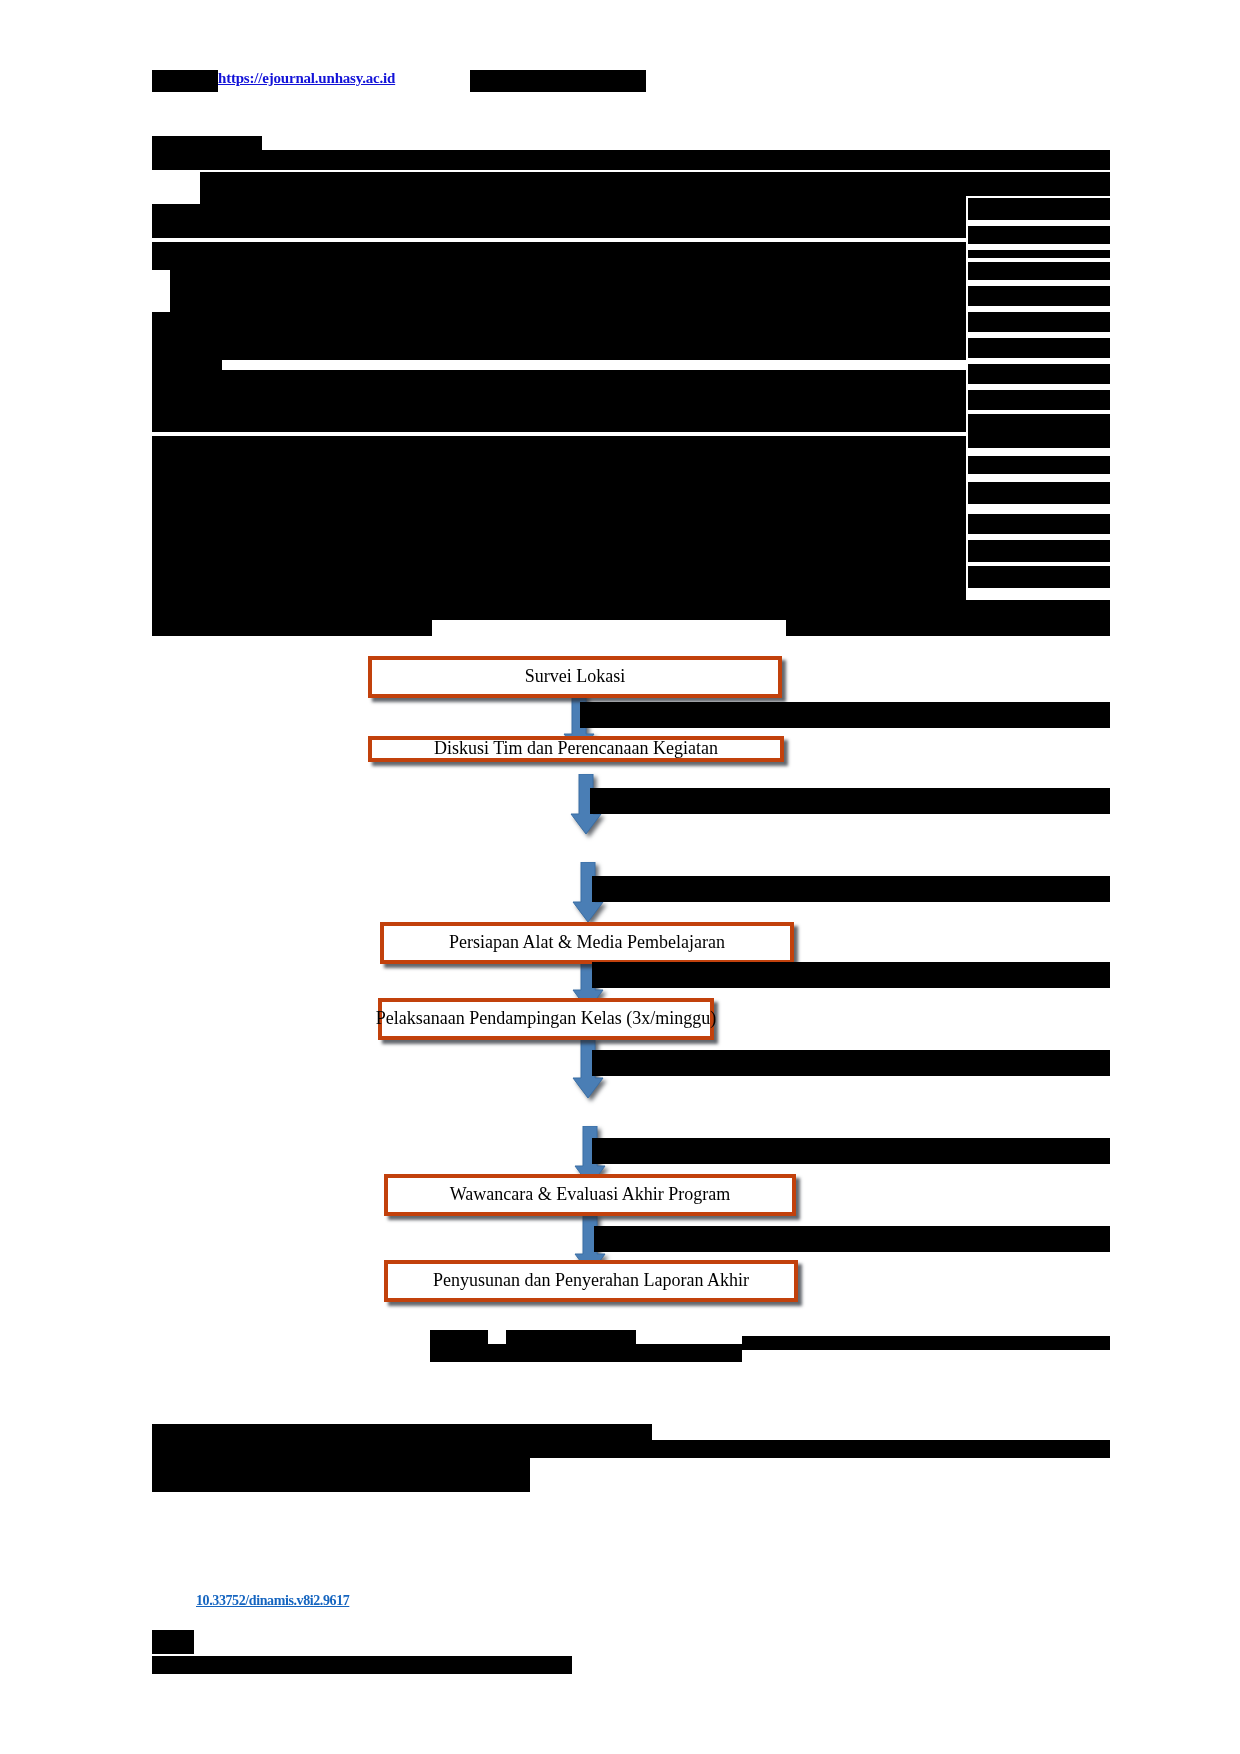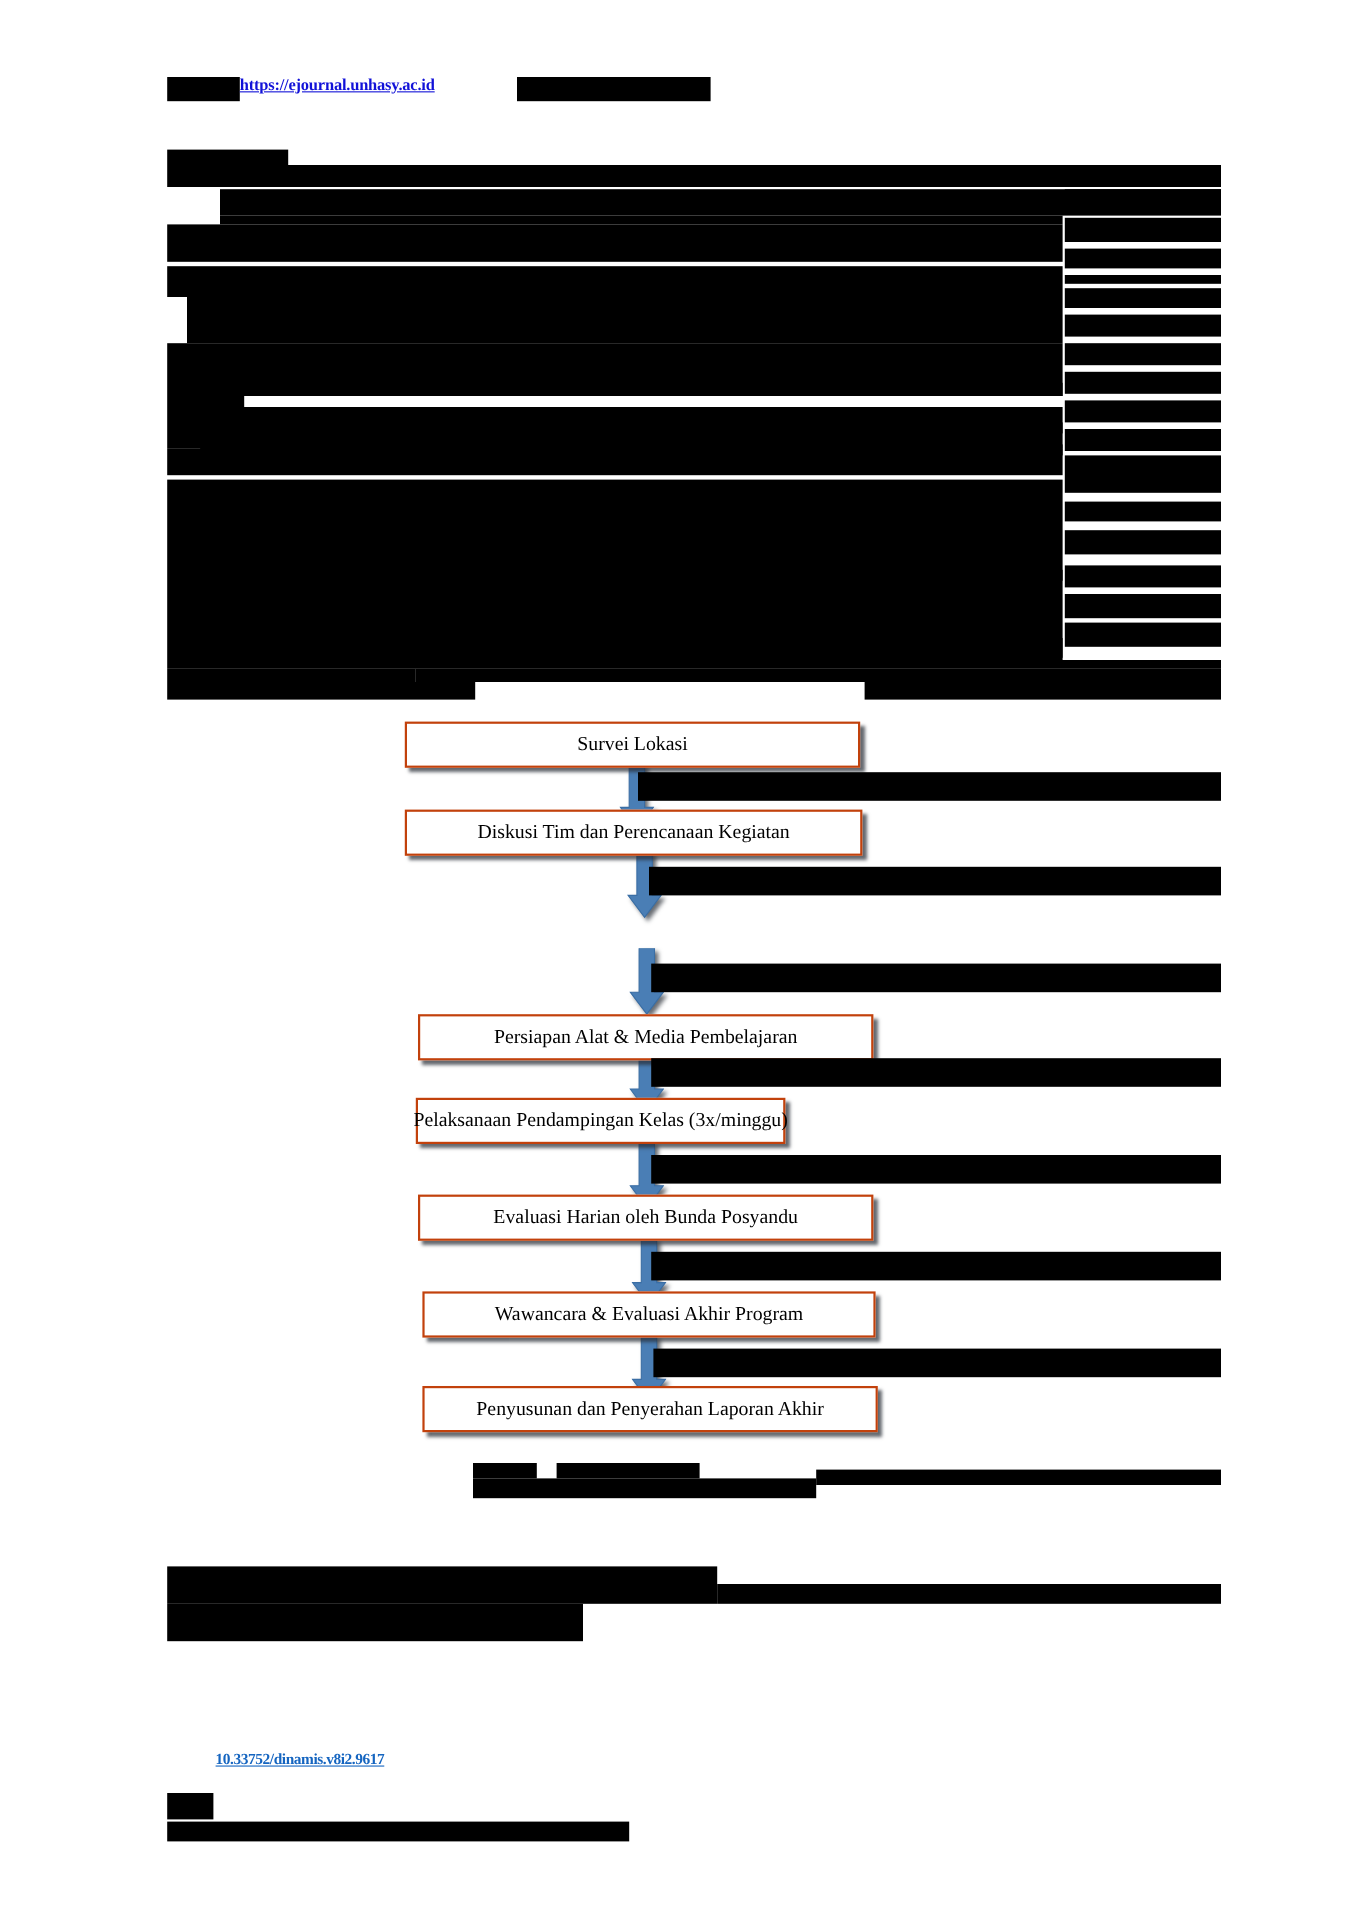"Survei Lokasi" .fc-box { border: 2px solid #c2410c -> 4px solid #c2410c }
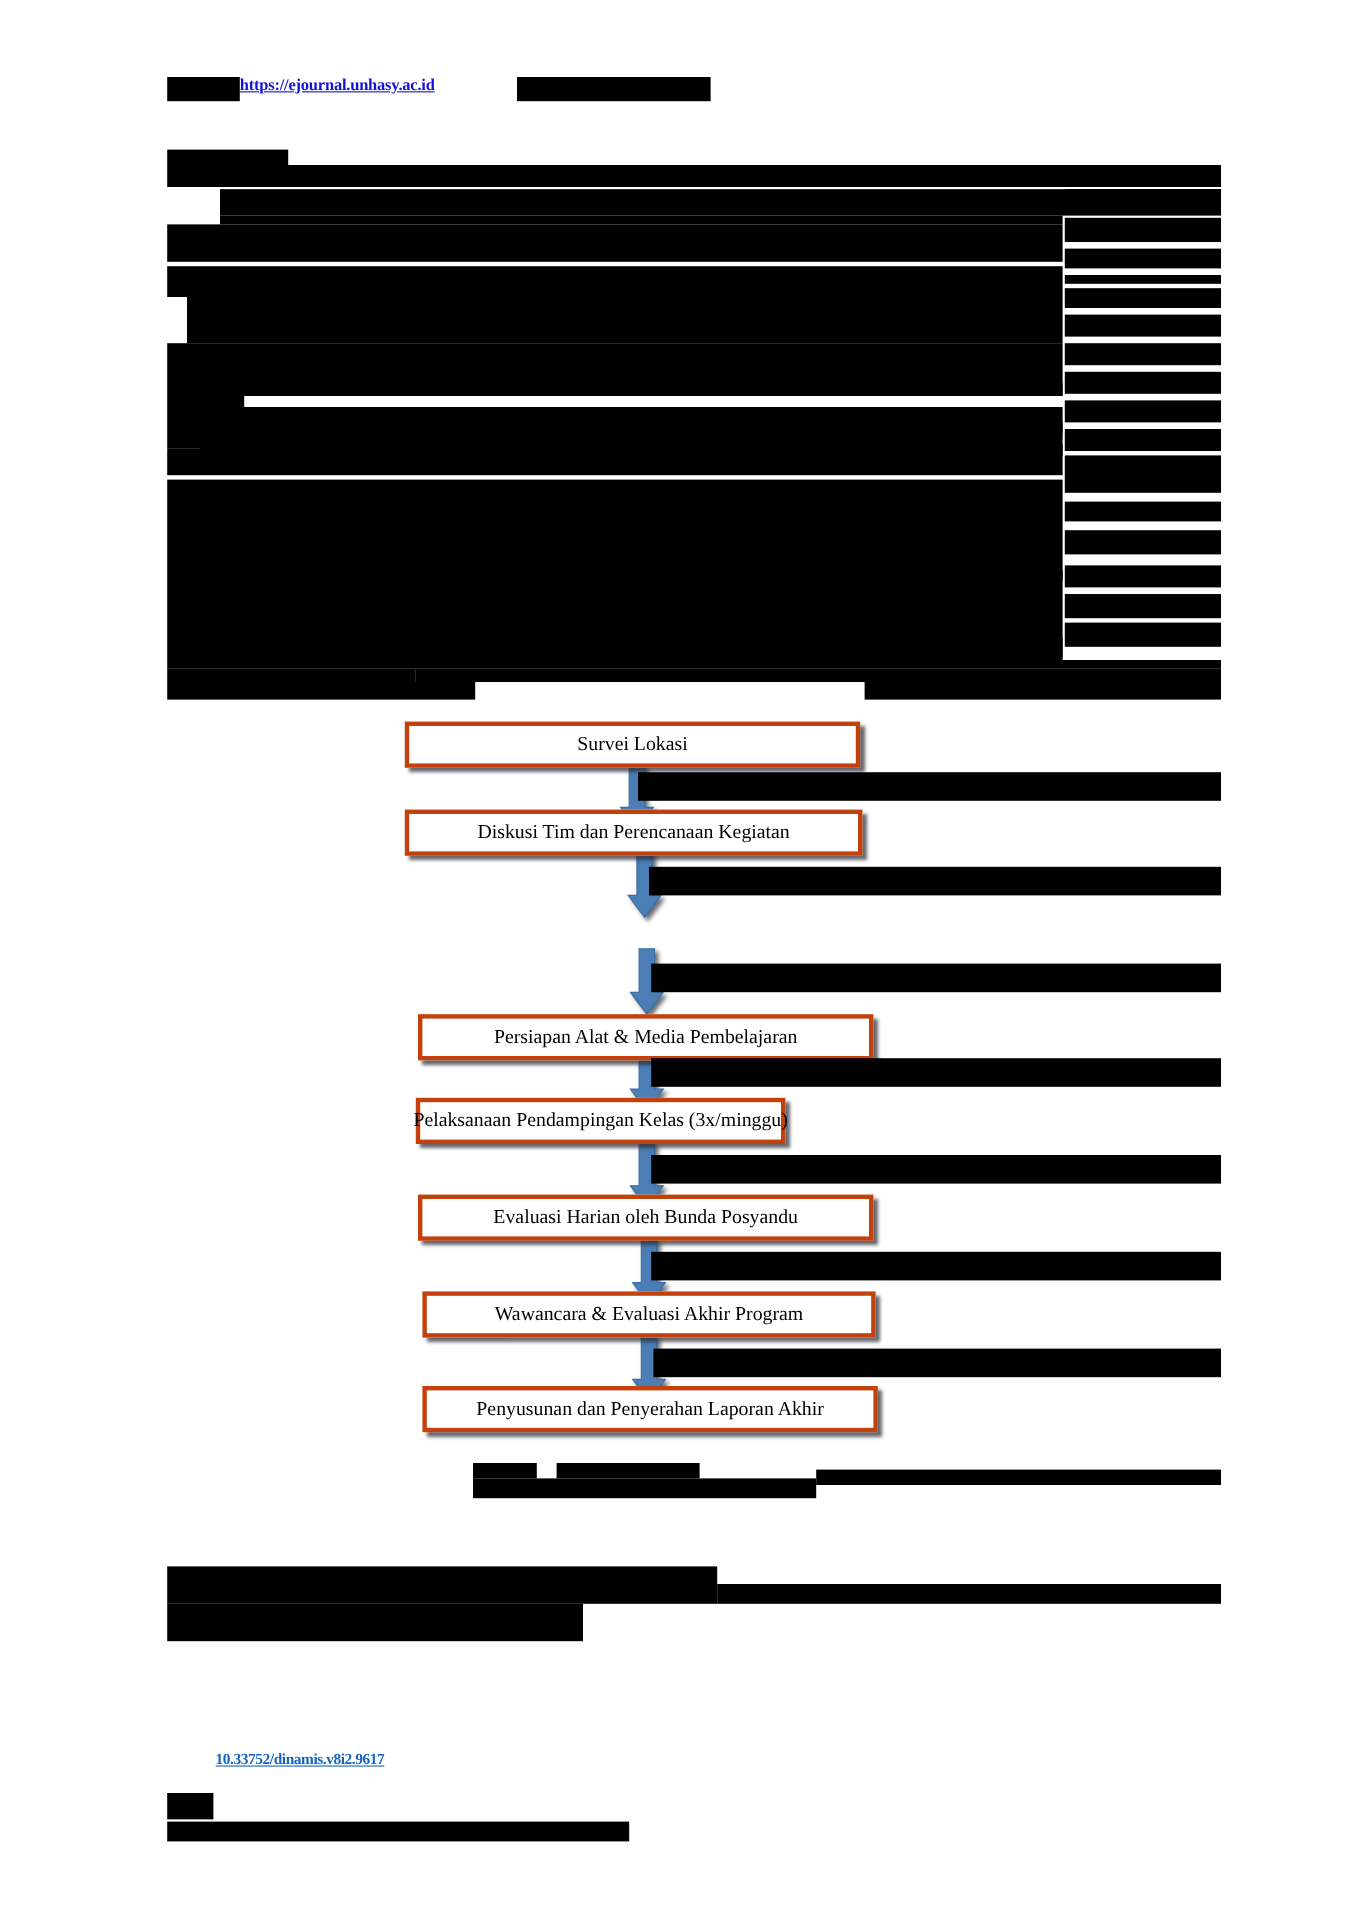"Diskusi Tim dan Perencanaan Kegiatan" div.fc-box { height: 42px -> 26px }
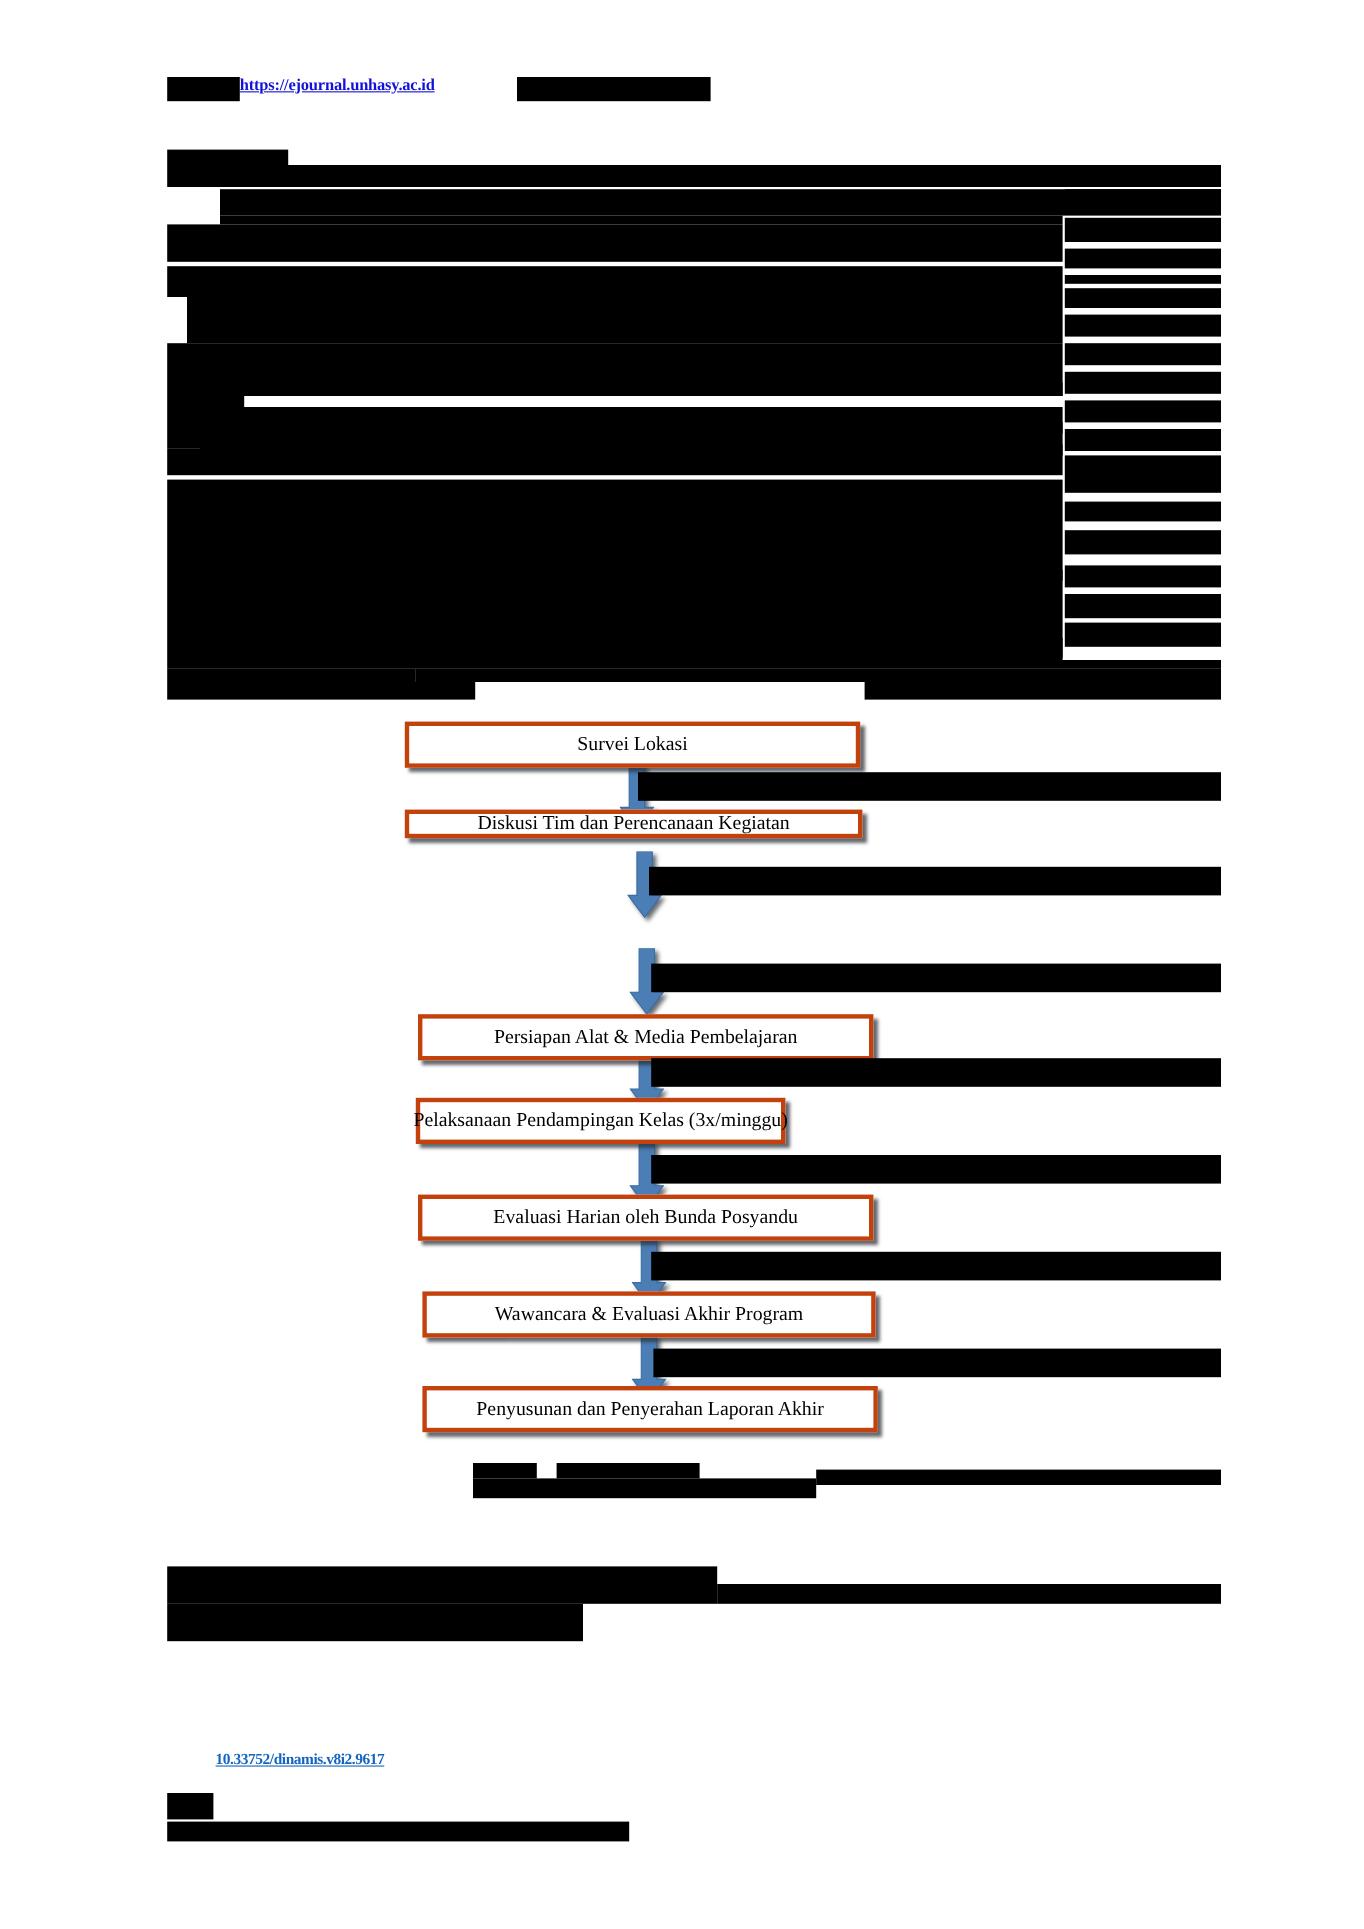"Evaluasi Harian oleh Bunda Posyandu" div.fc-box { html: <div> <span>Evaluasi Harian oleh Bunda Posyandu</span> </div> -> none }
